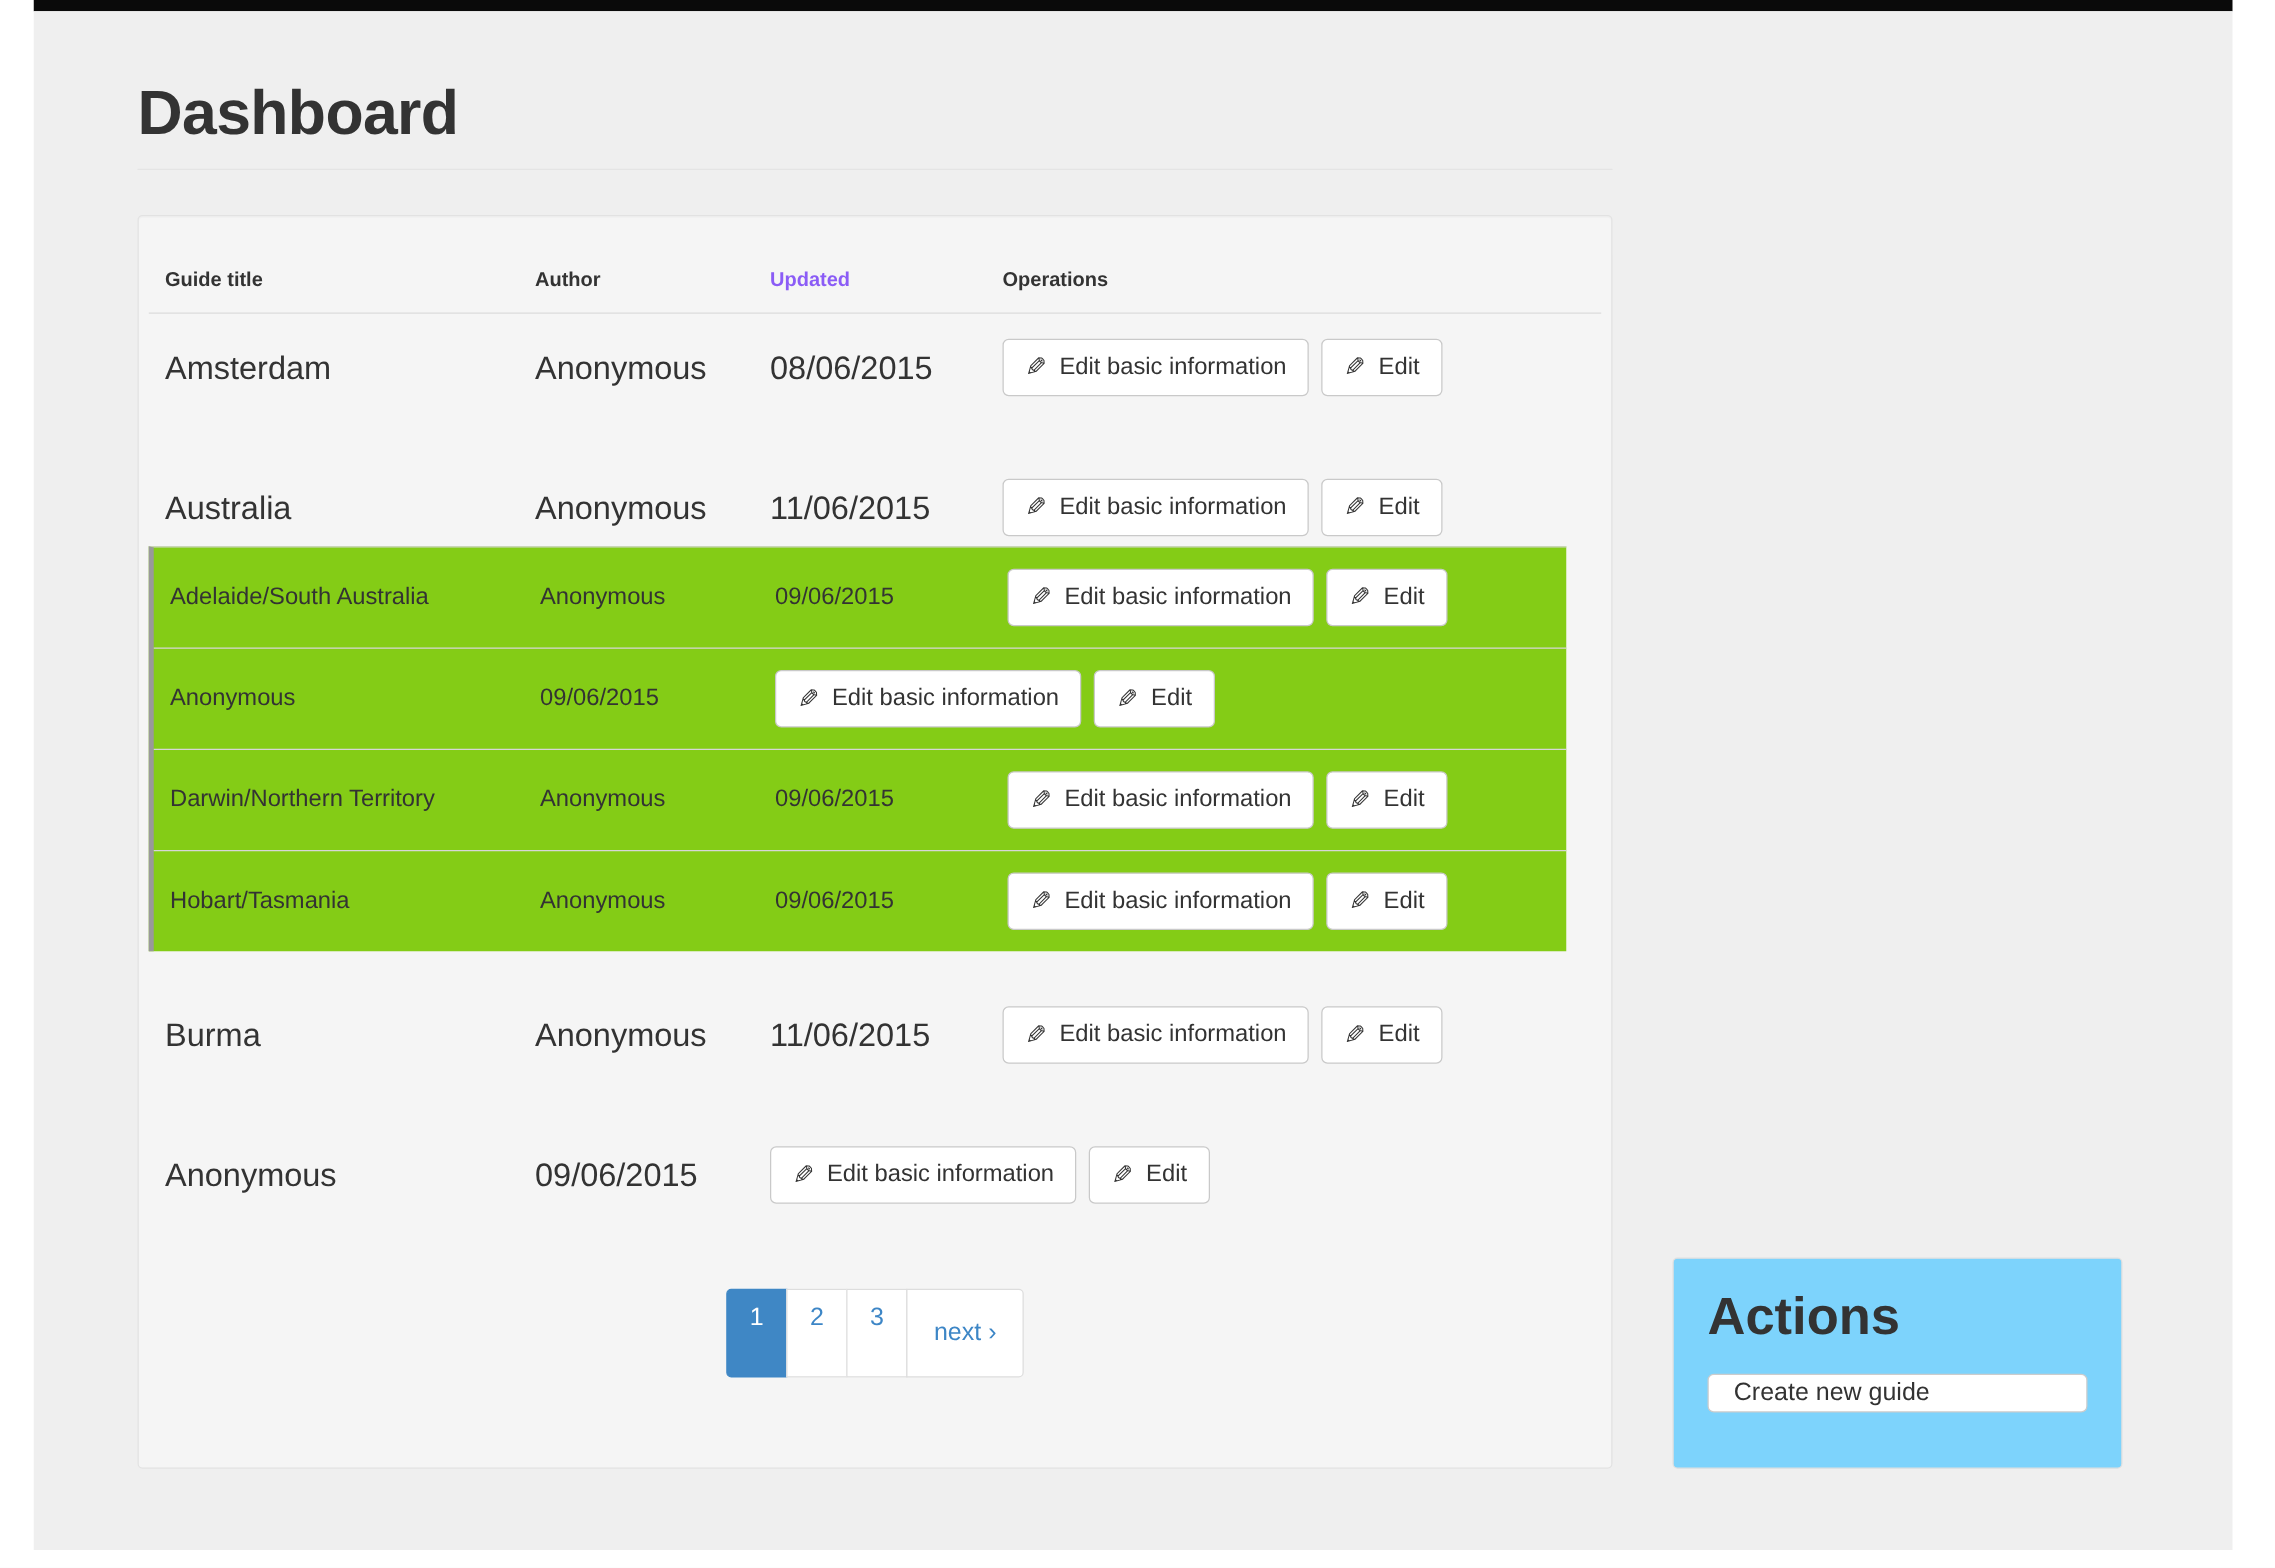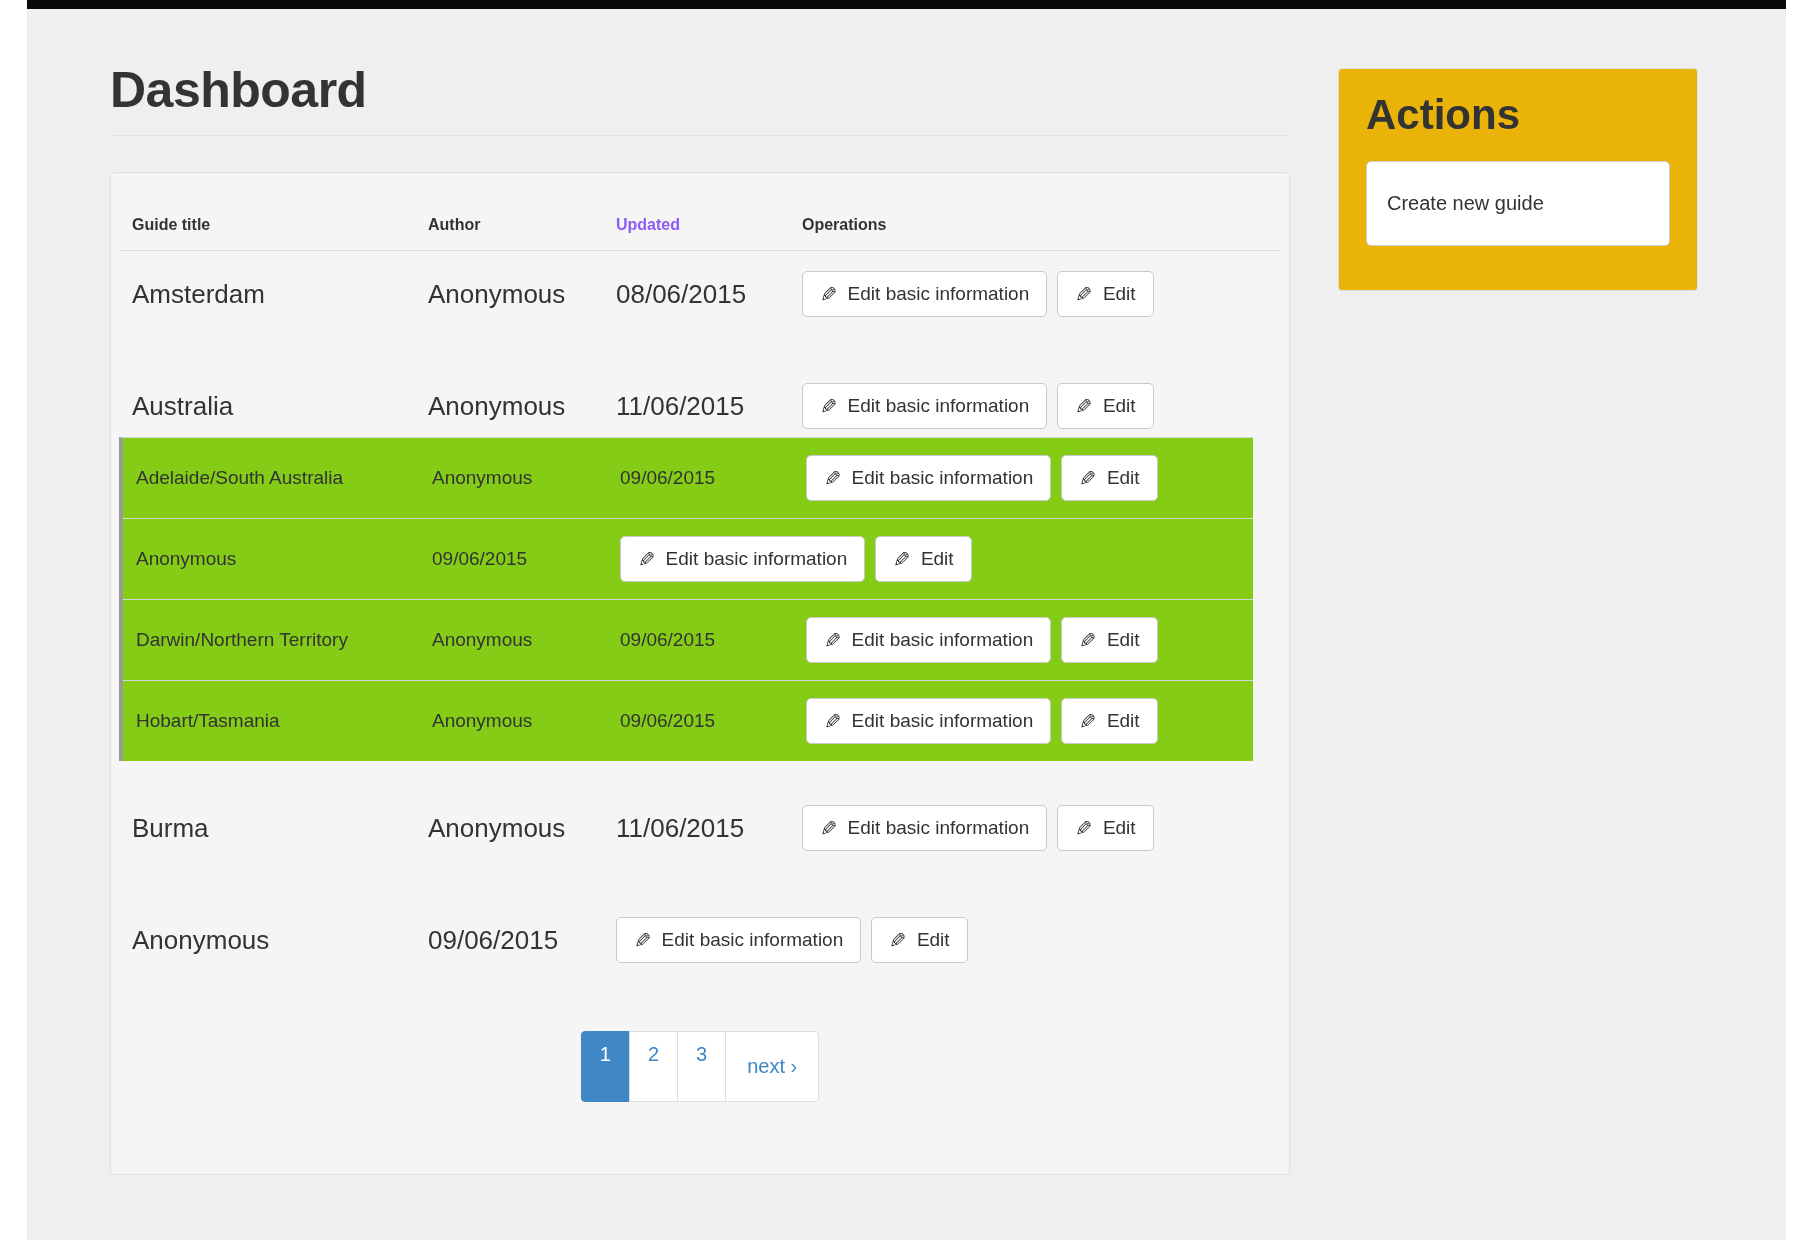"Dashboard" .layout { align-items: none -> flex-end }
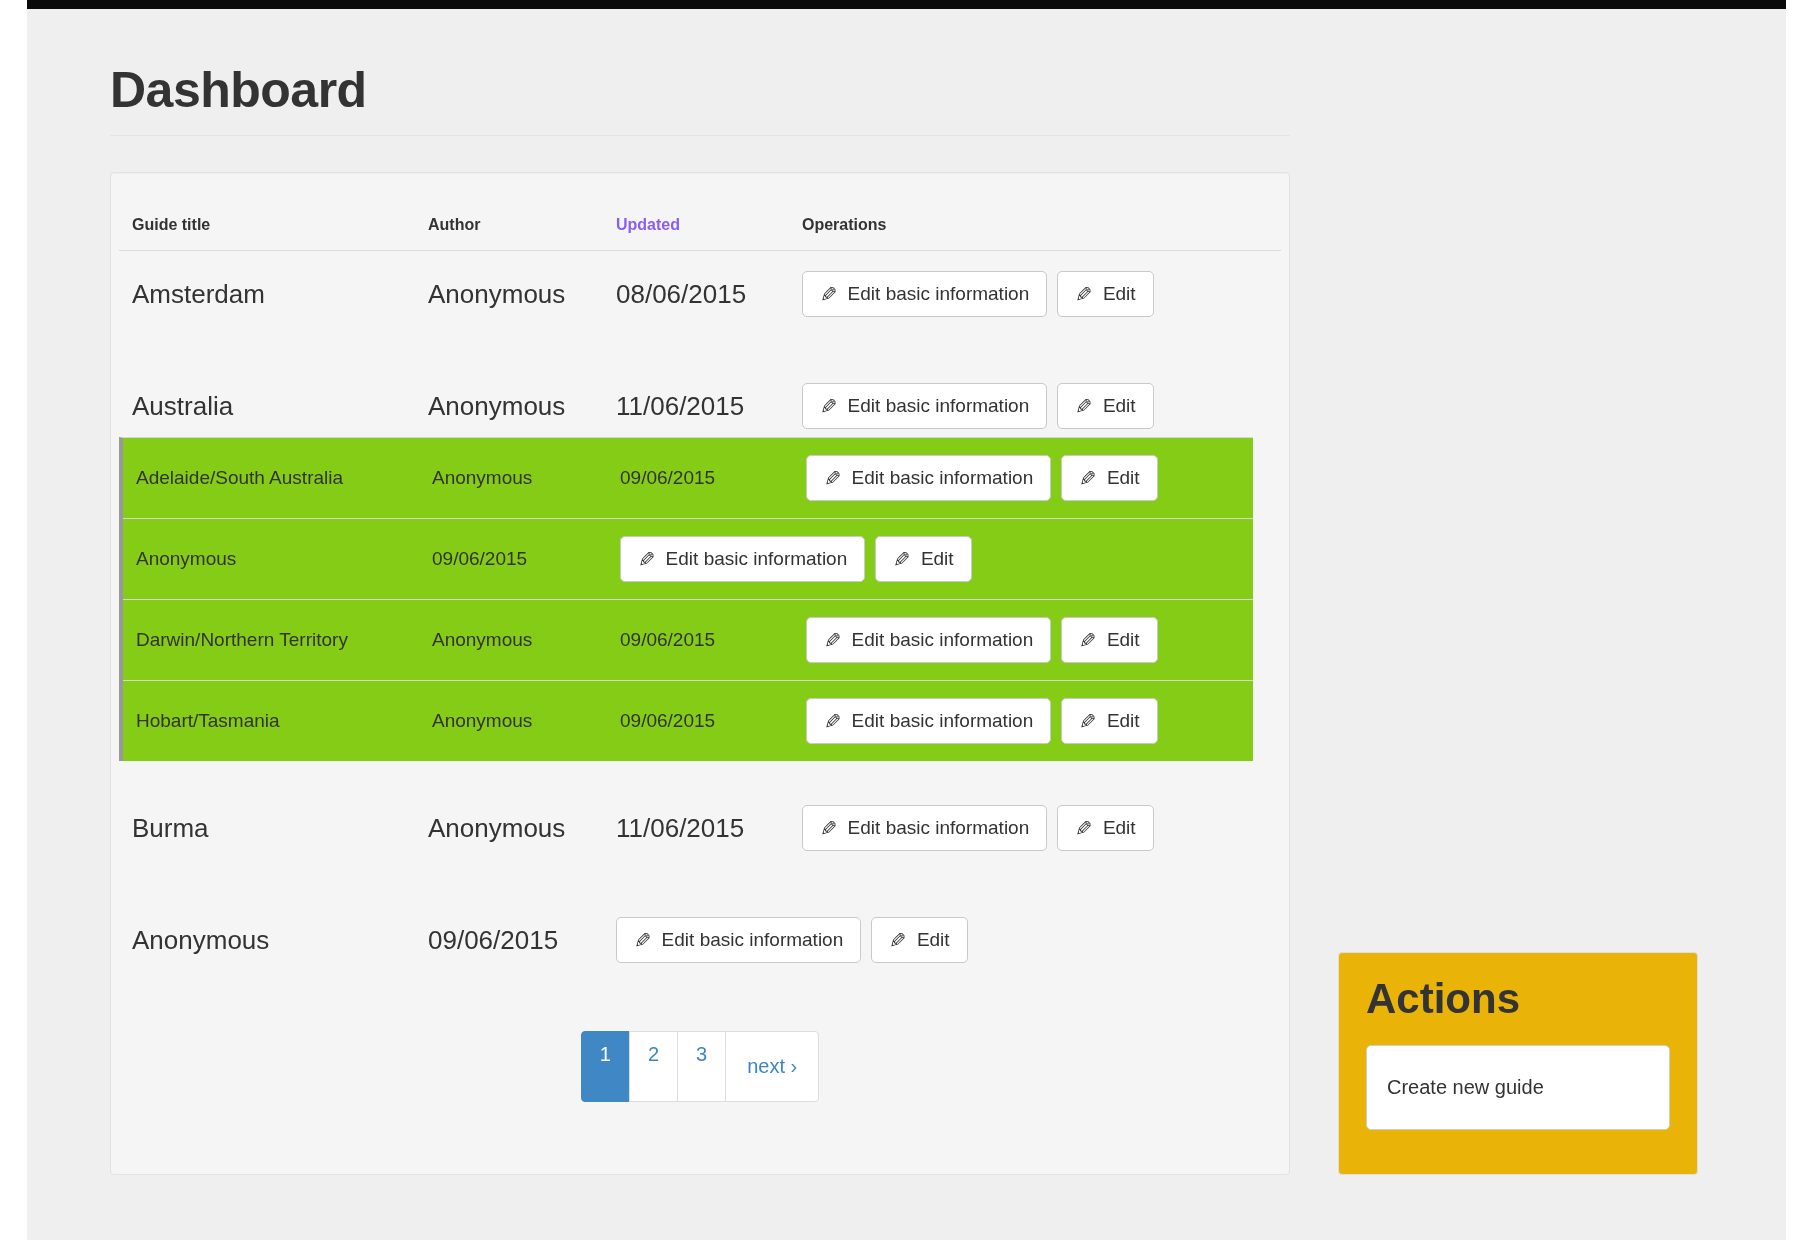"Actions" .actions-panel { background: #eab308 -> #7dd3fc }
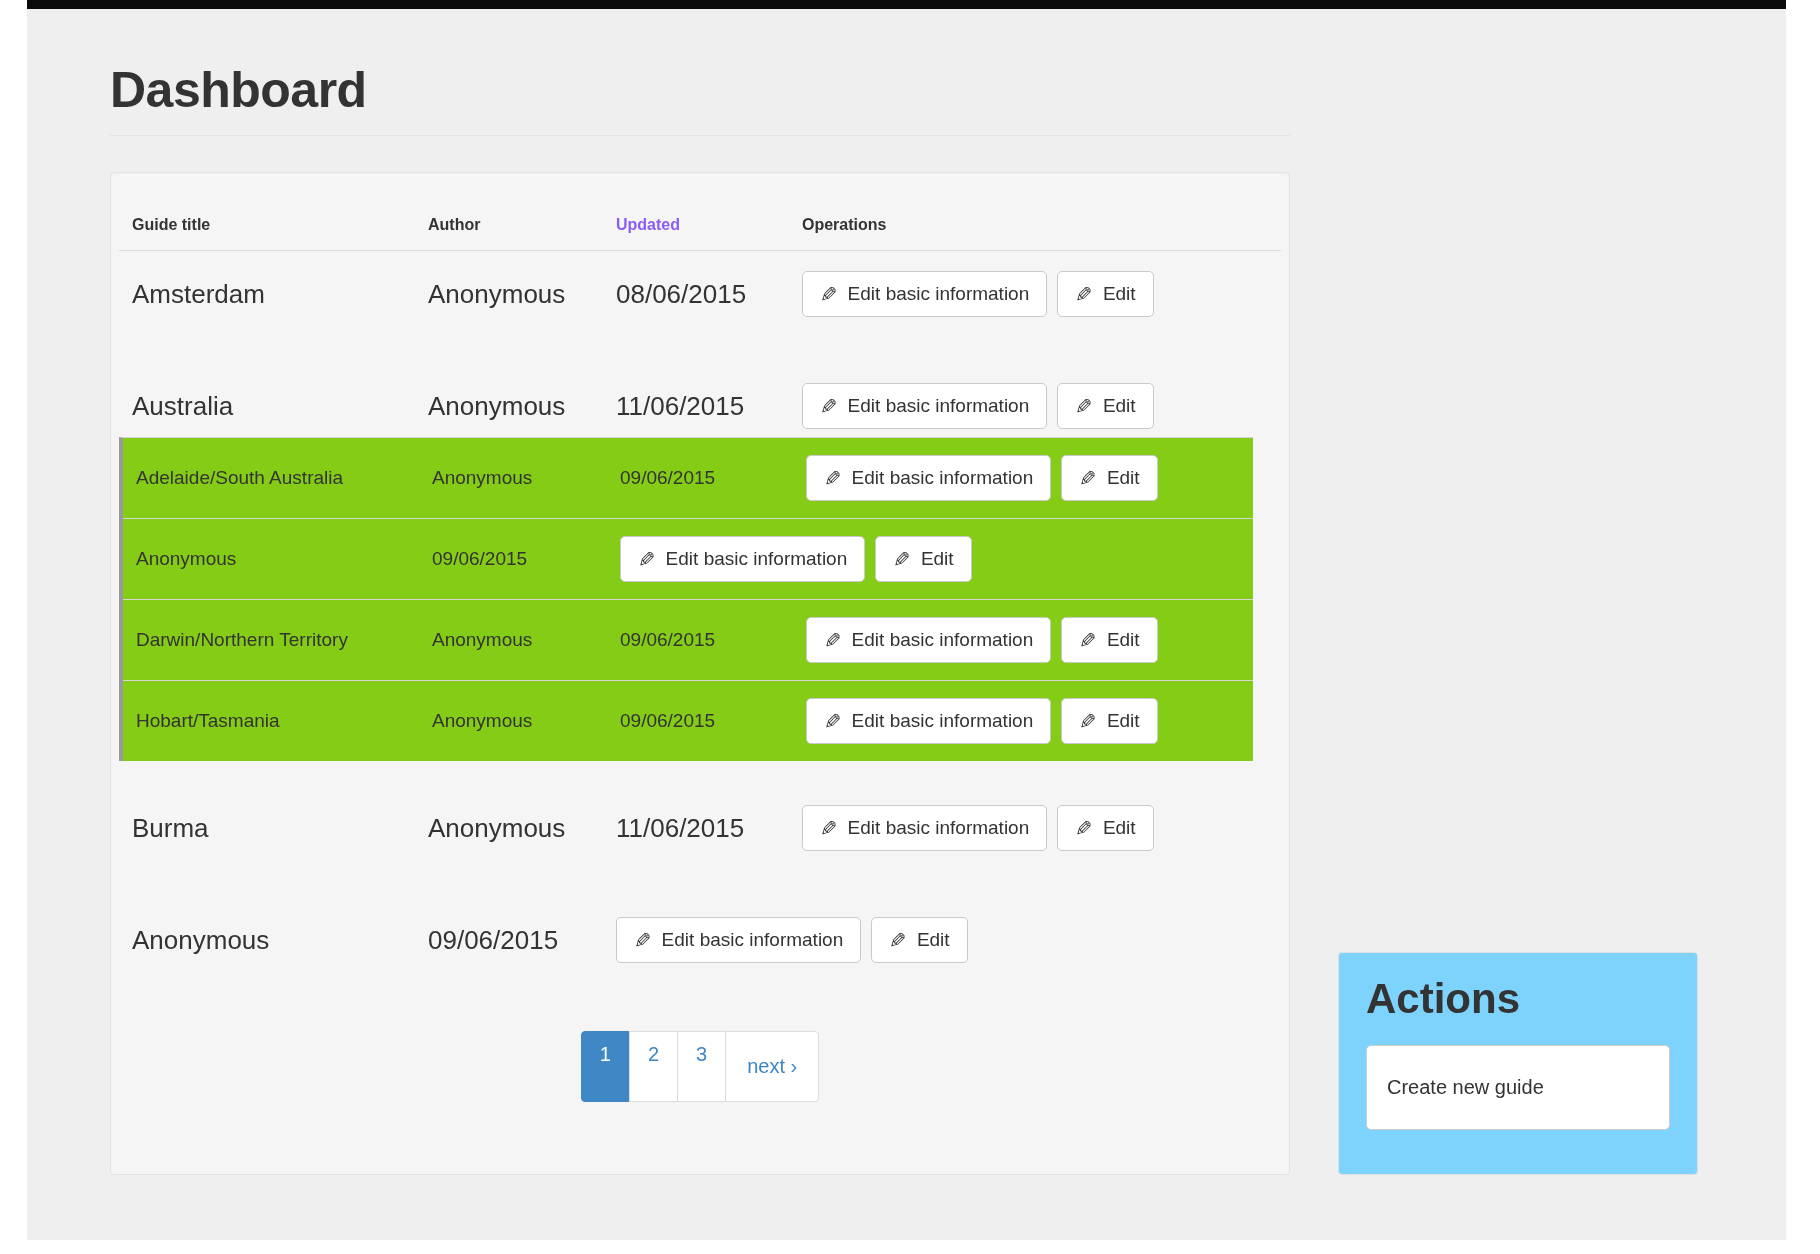"Create new guide" .create-btn { padding: 30px 20px -> 3px 20px }
